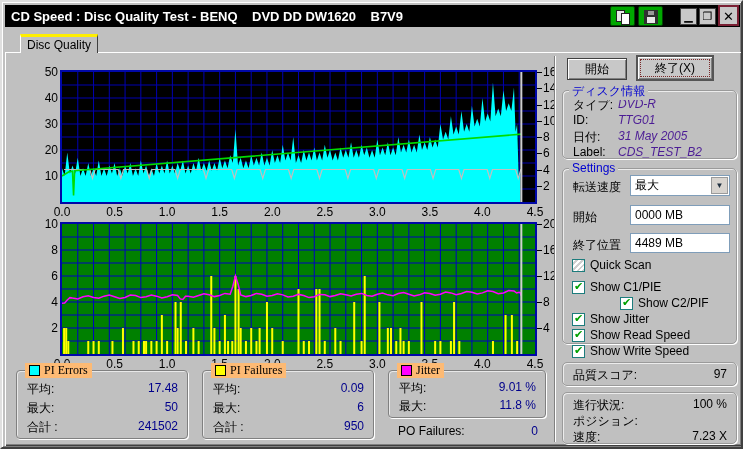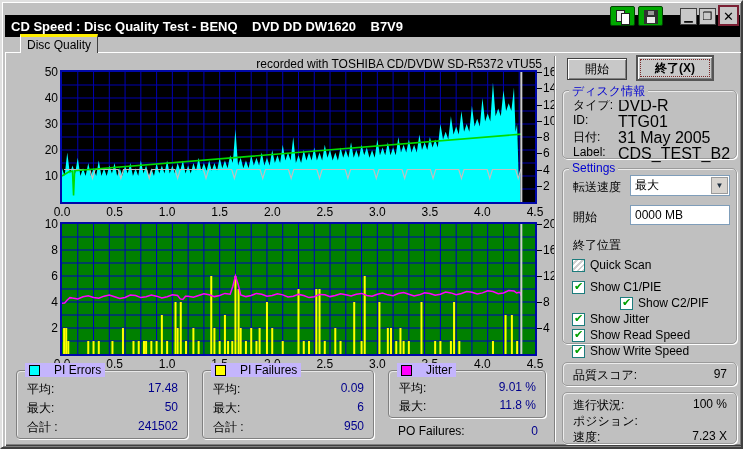"CD Speed : Disc Quality" .titlebar { top: 13px -> 3px }
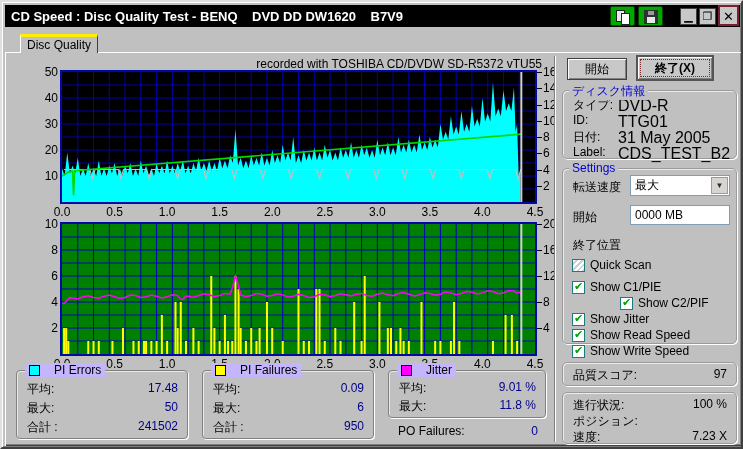"recorded with TOSHIBA CD/DVDW SD-R5372" div.chart-title { html: <div>recorded with TOSHIBA CD/DVDW SD-R5372 vTU55</div> -> none }
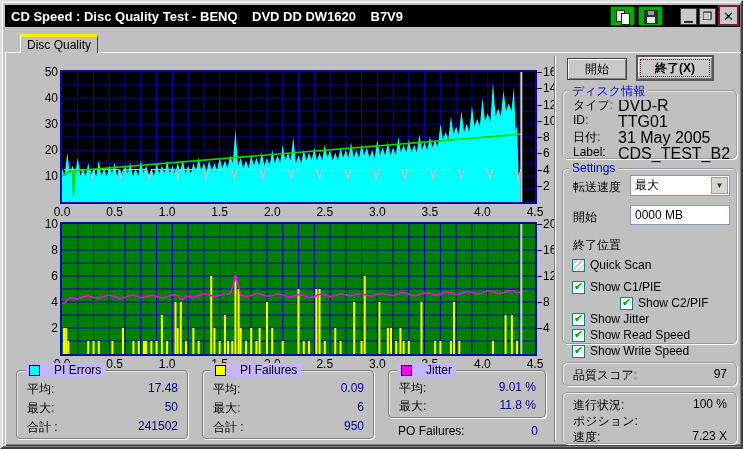"終了(X)" .btn.default { font-weight: bold -> none }
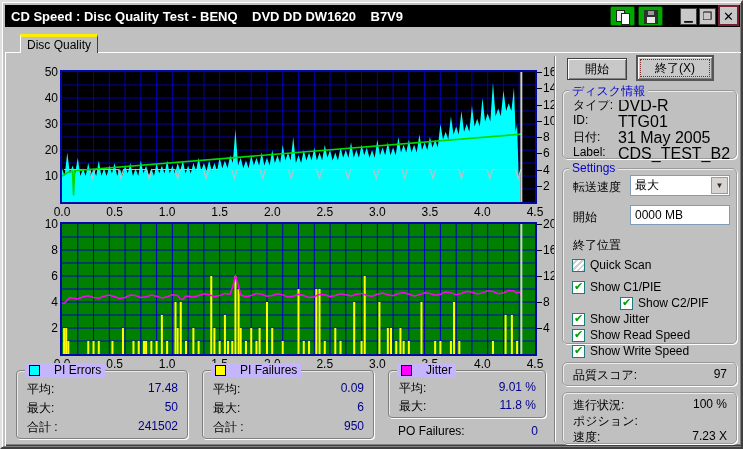"DVD-R" .rp-value { color: #000000 -> #4c1d95; font-size: 16px -> 12px; font-style: none -> italic }
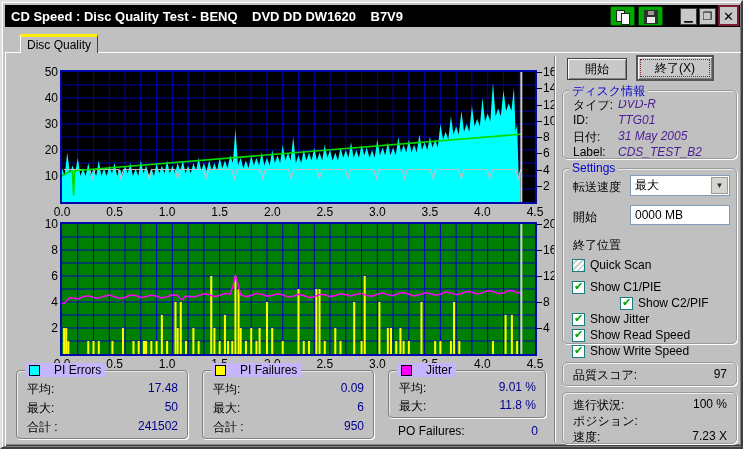"4489 MB" input.tfield { html: none -> <input> }
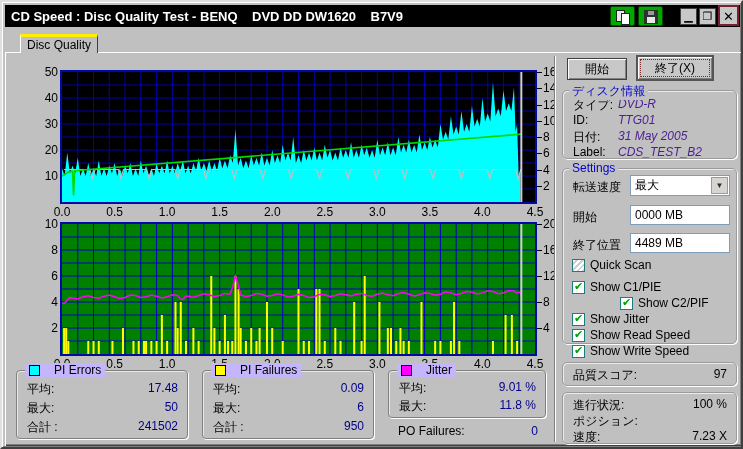"PI Errors" .statbox-title { background: #c4b5fd -> #fdba74; font-family: none -> Liberation Serif, serif; gap: 14px -> 4px }
